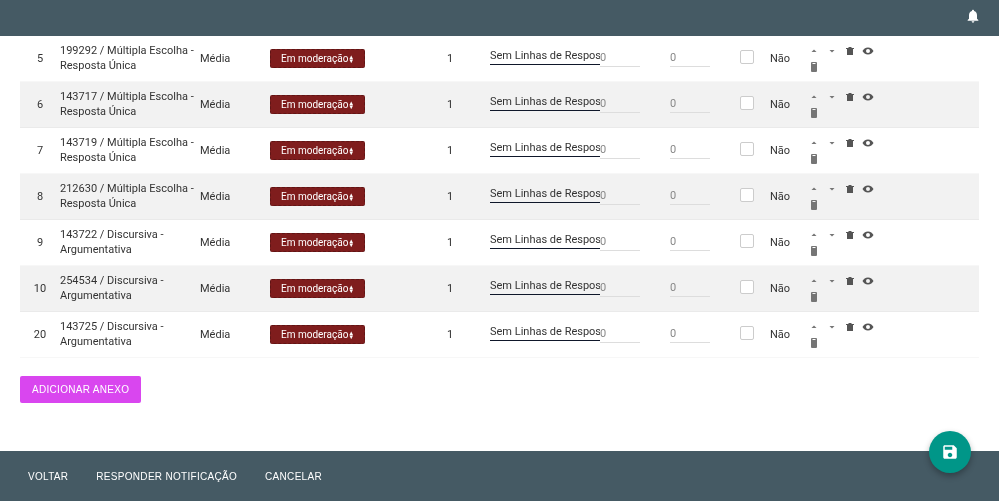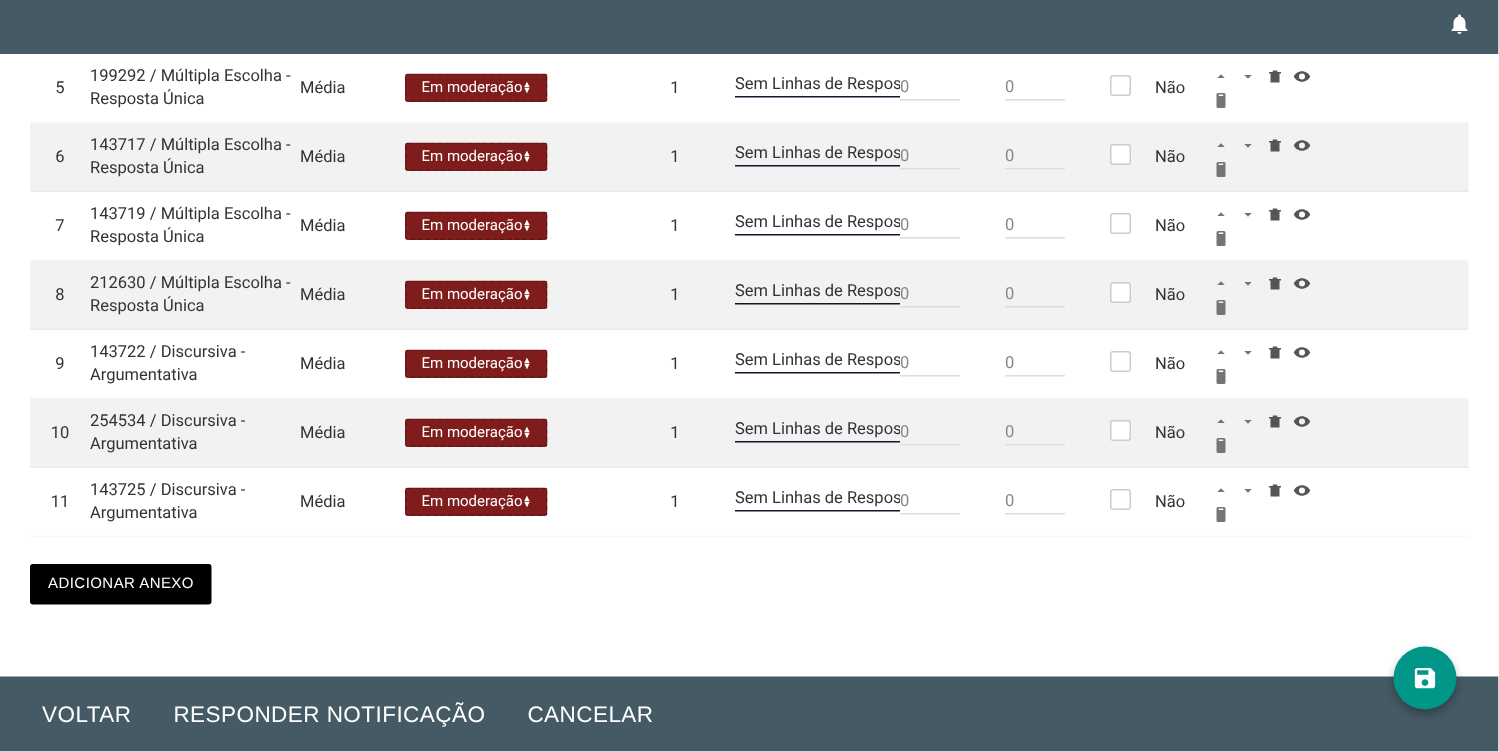"11" div.cell-num { text: 11 -> 20 }
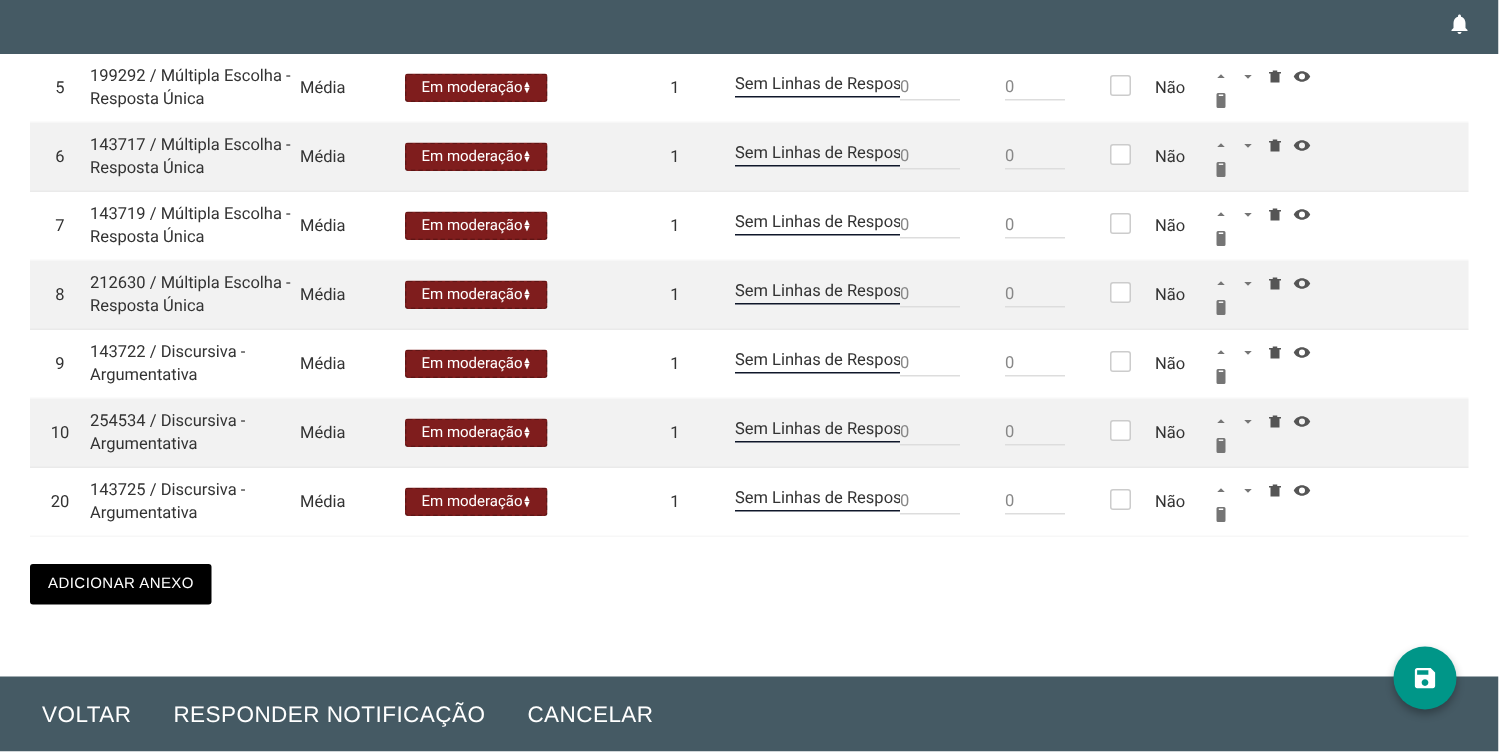"ADICIONAR ANEXO" .add-btn { background: #000000 -> #d946ef }
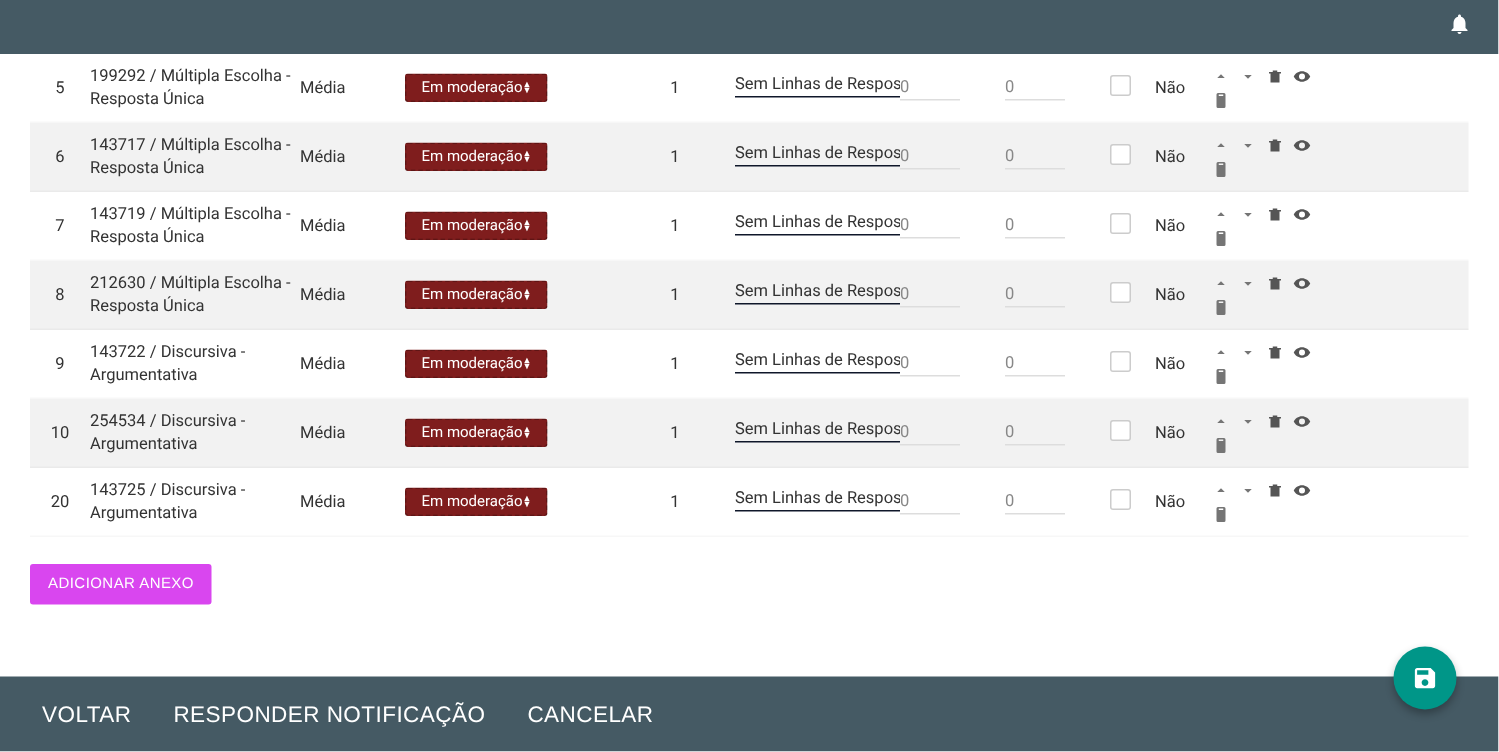"VOLTAR" .bottom-bar button { font-size: 15px -> 10px }
